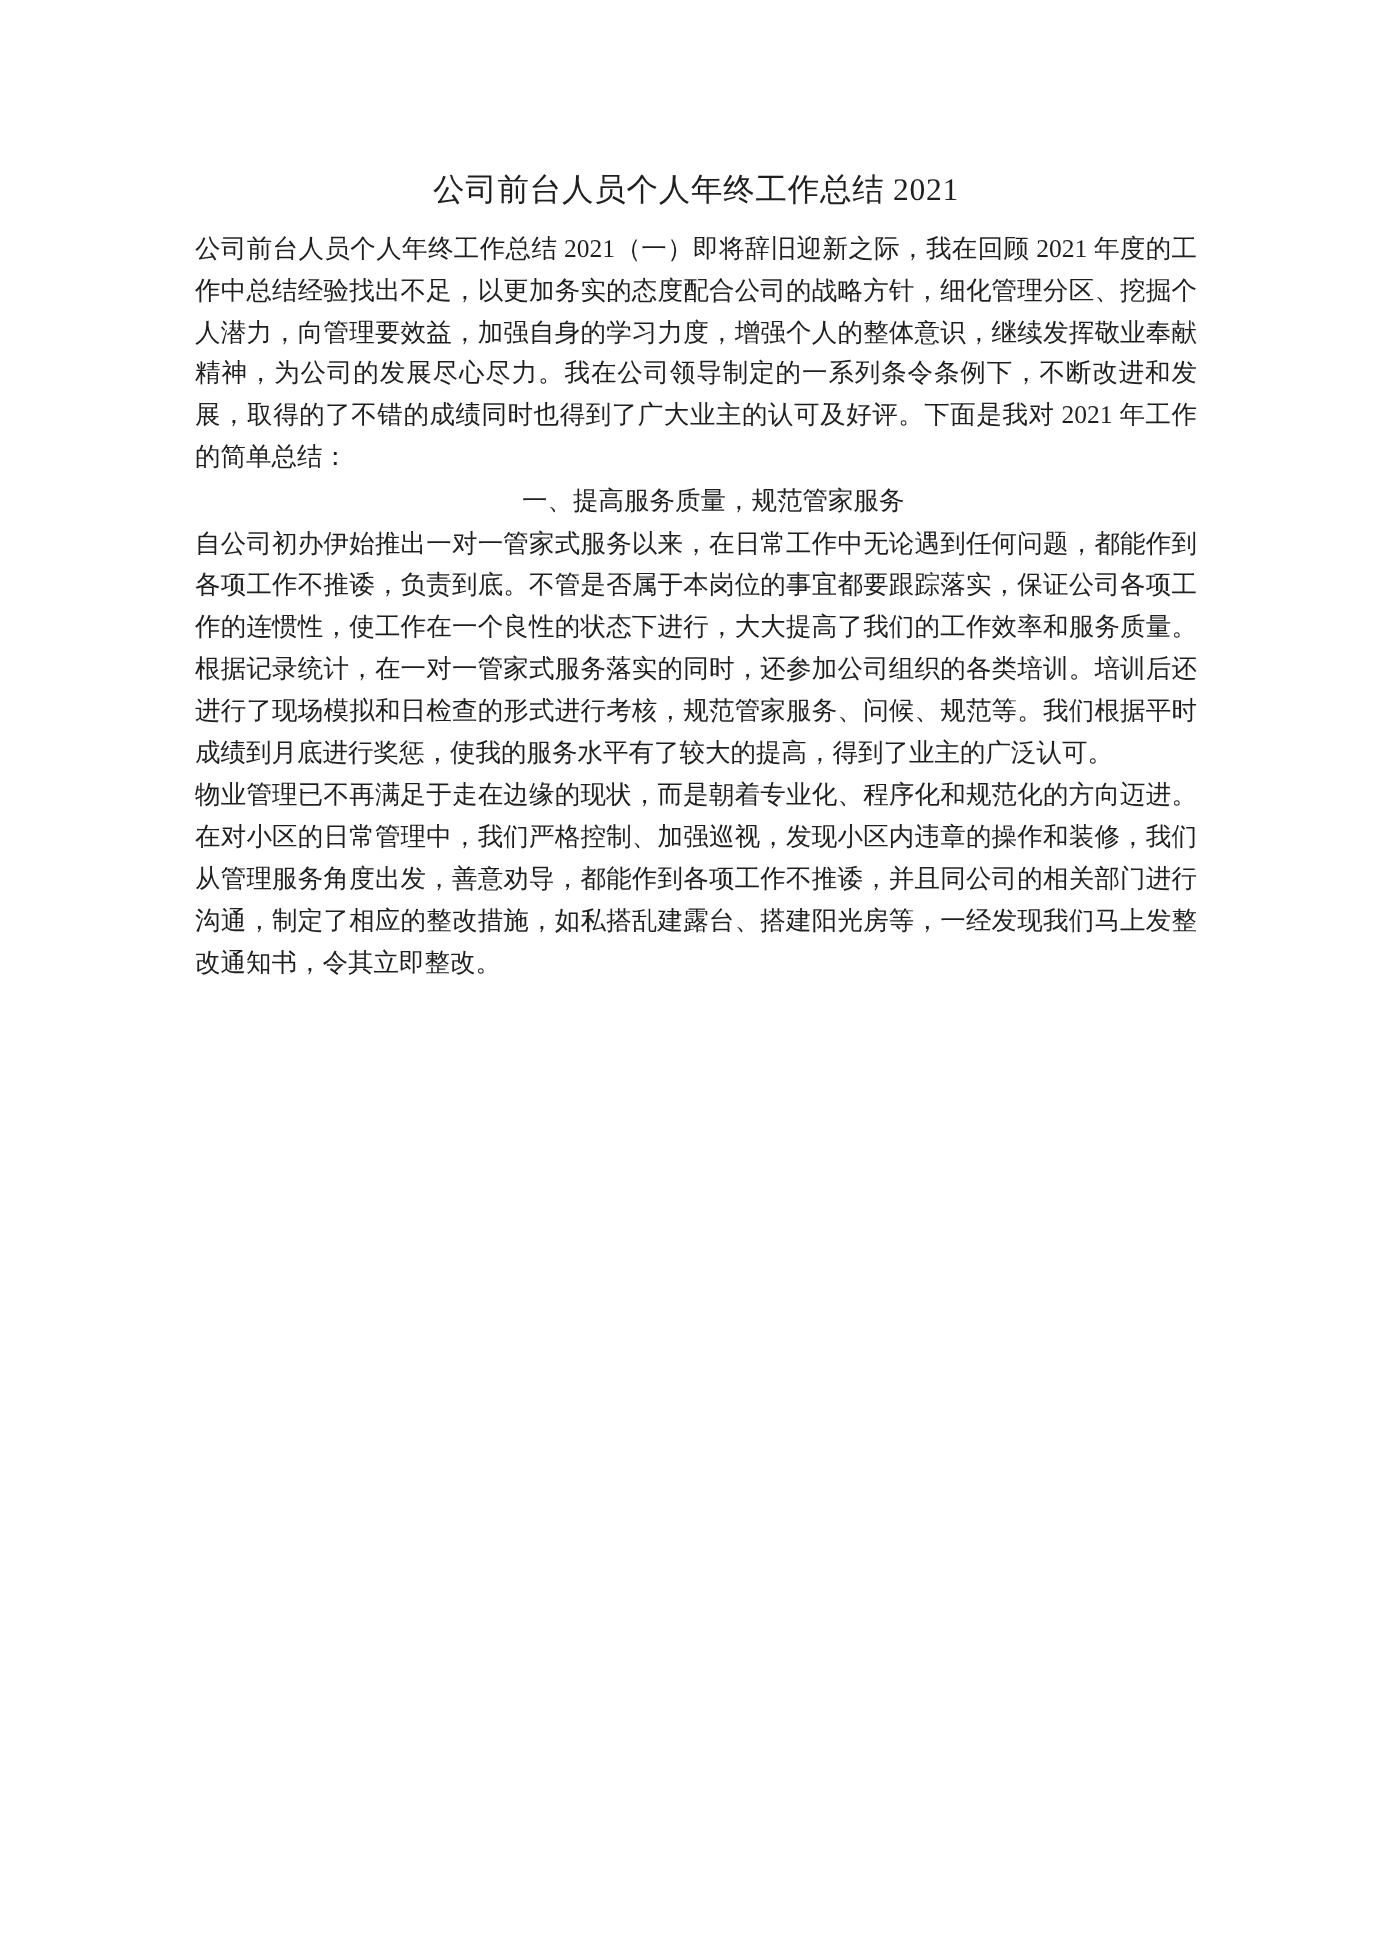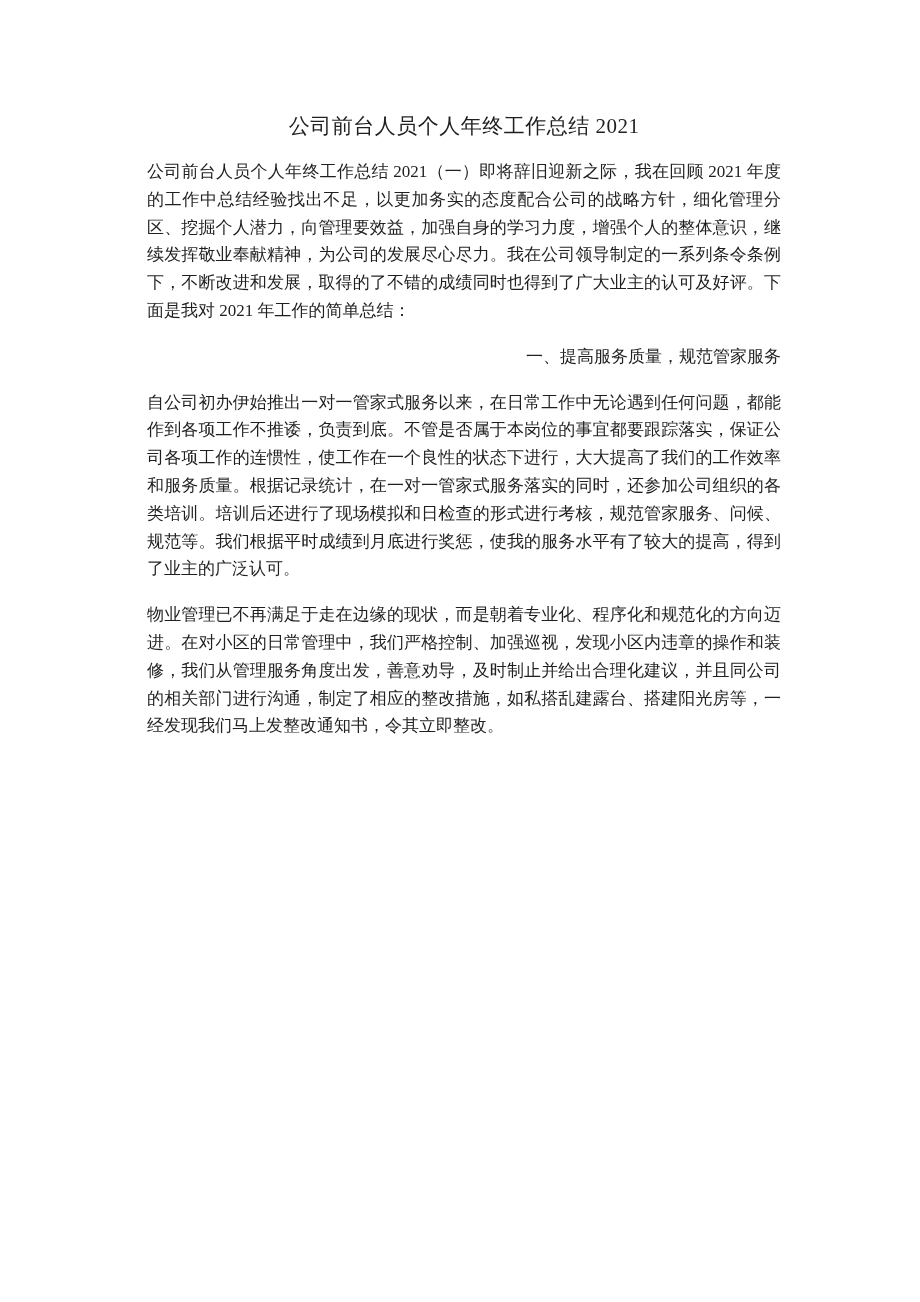"公司前台人员个人年终工作总结 2021（一）即将辞旧迎新之际，我在回顾 2021" .para { margin: 18px -> 1px }
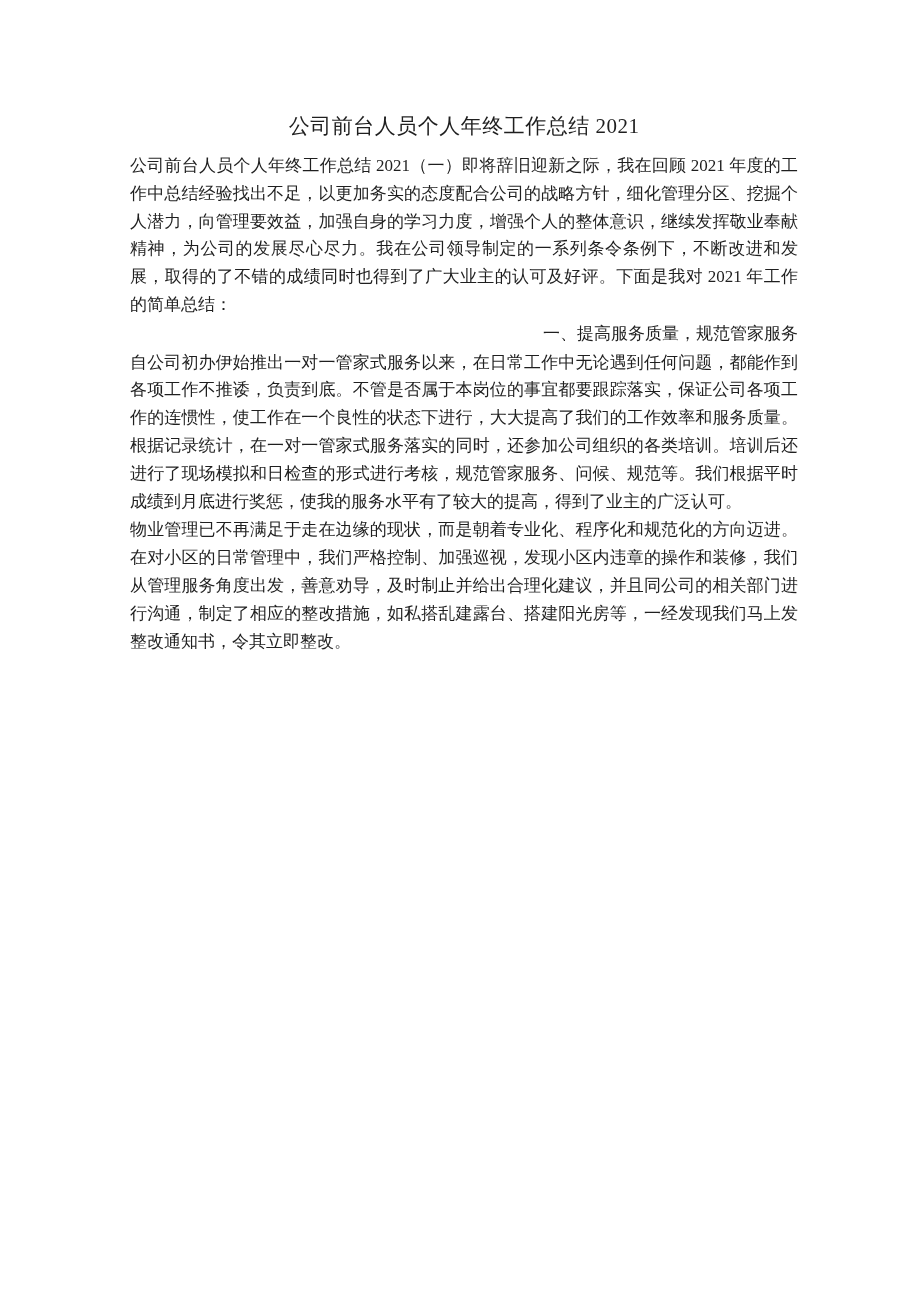"一、提高服务质量，规范管家服务" .para.heading { text-align: right -> center }
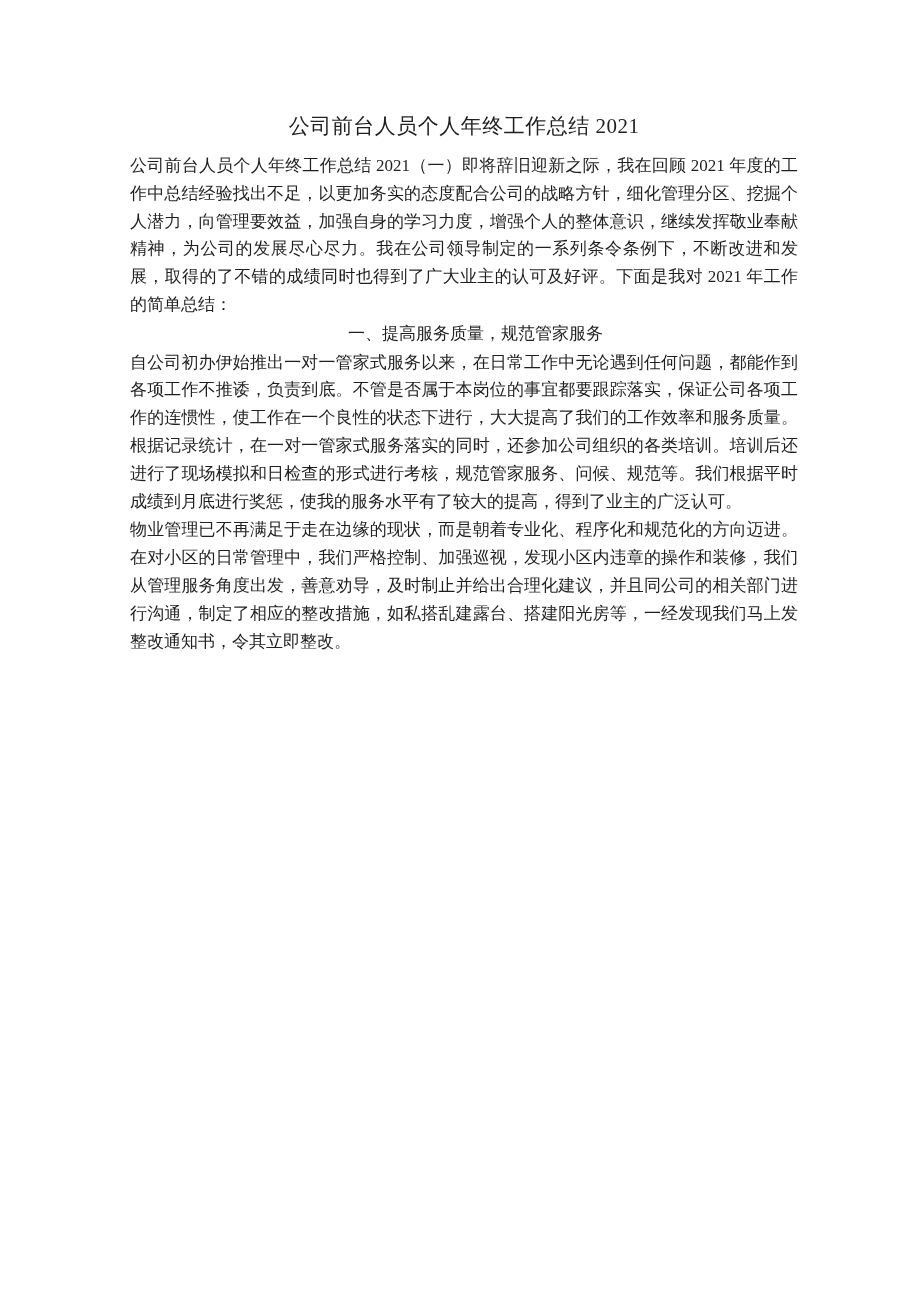"物业管理已不再满足于走在边缘的现状，而是朝着专业化、程序化和规范化的方向迈进。在" p.para { text: 及时制止并给出合理化建议 -> 都能作到各项工作不推诿 }
